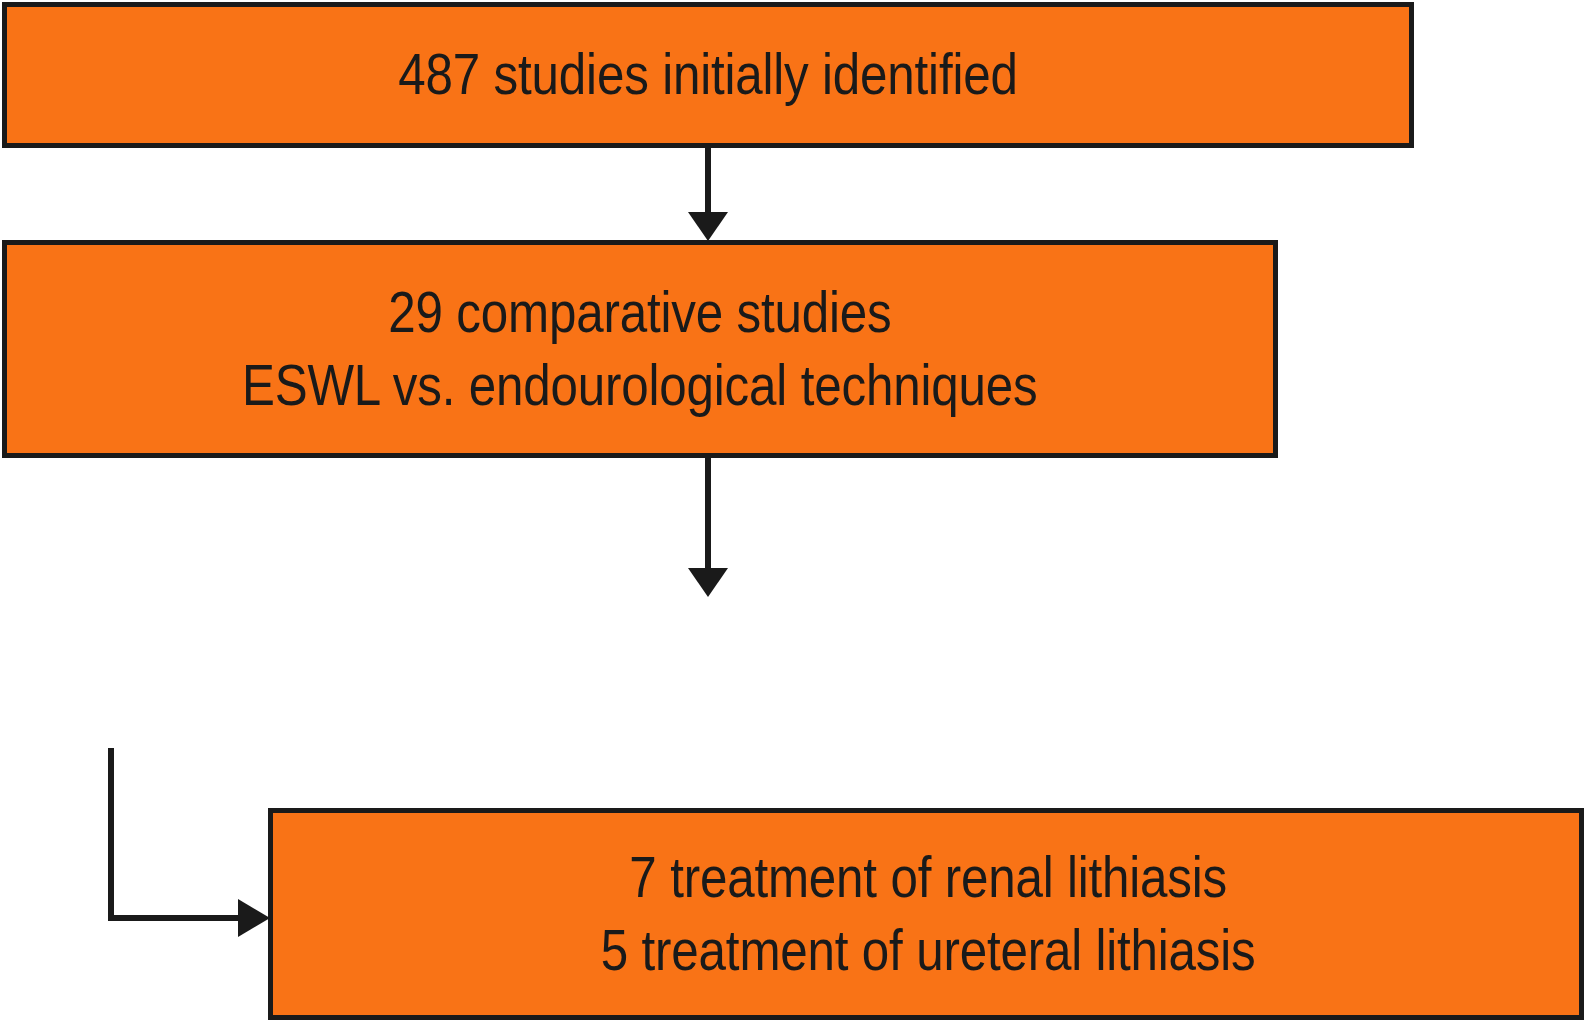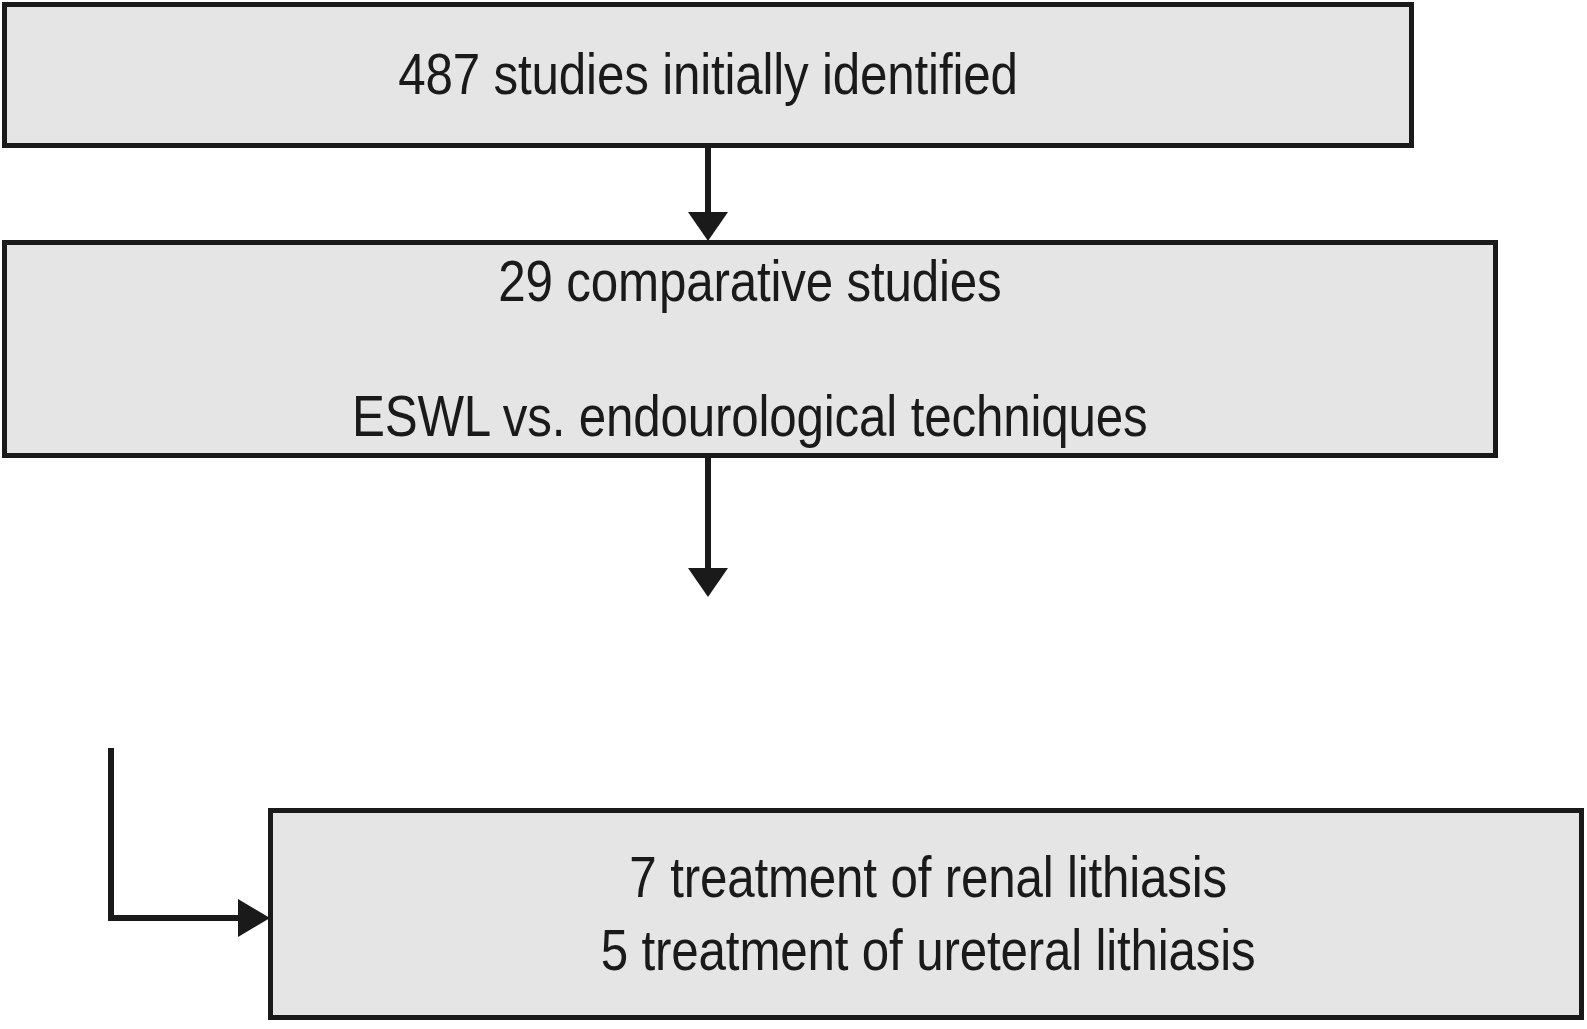"487 studies initially identified" .flow-box { background: #e5e5e5 -> #f97316 }
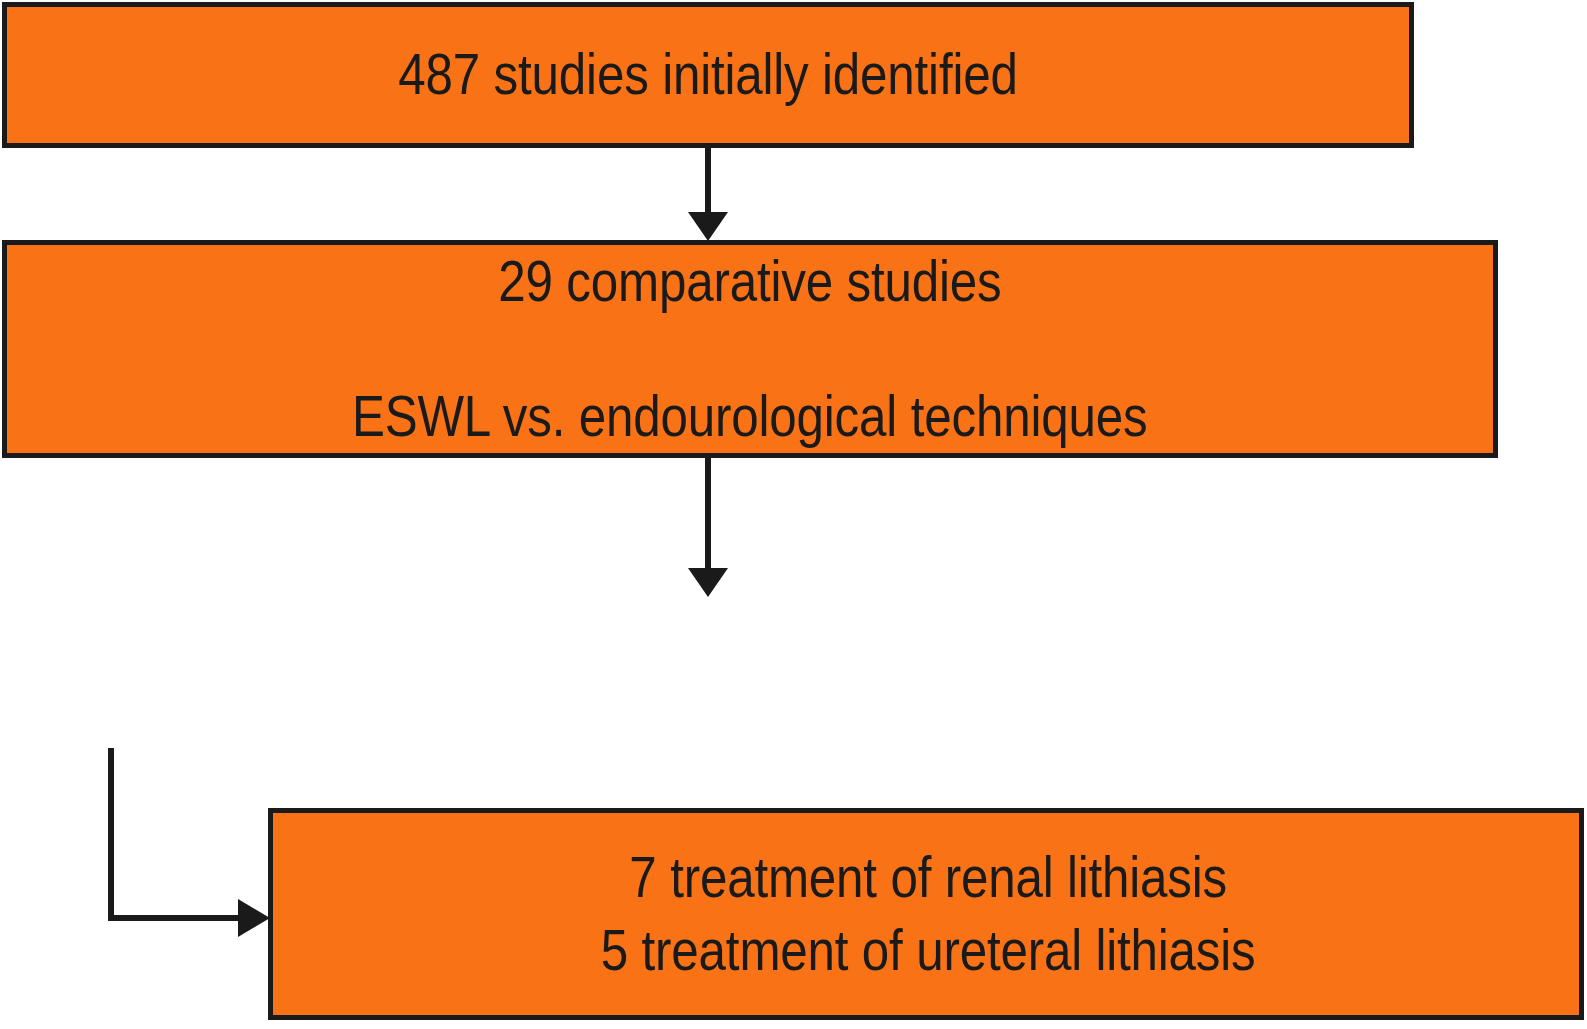"29 comparative studies" #box-2 { justify-content: space-between -> none; width: 1496px -> 1276px }
